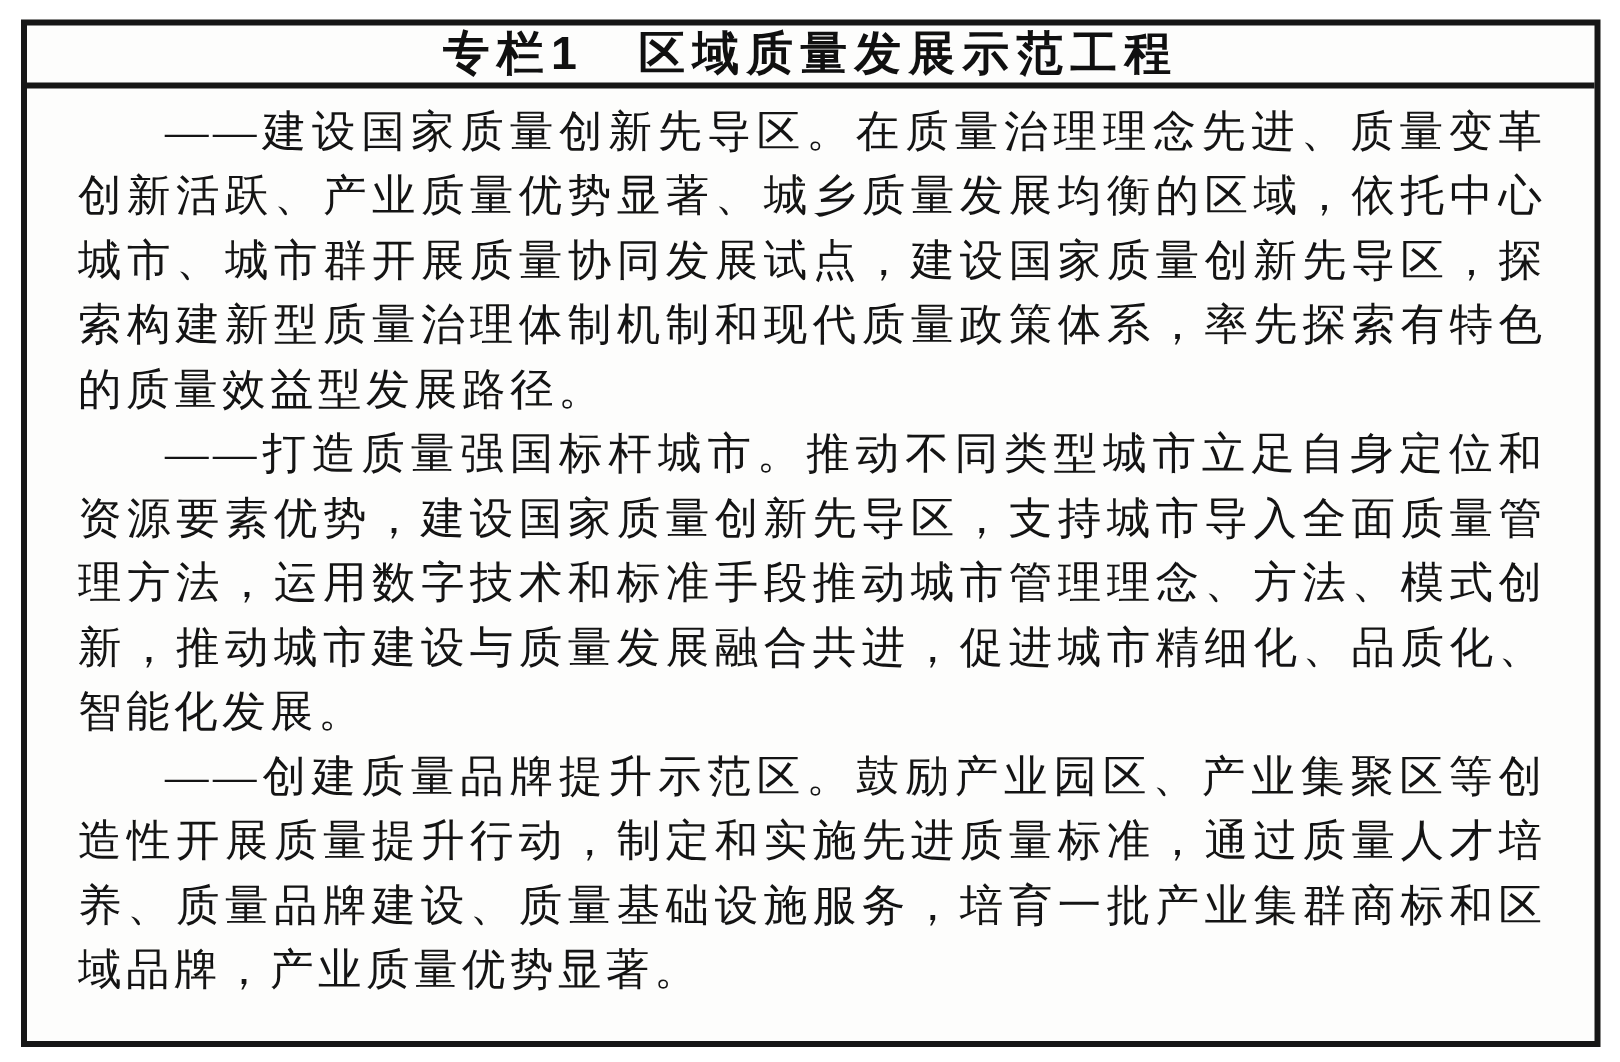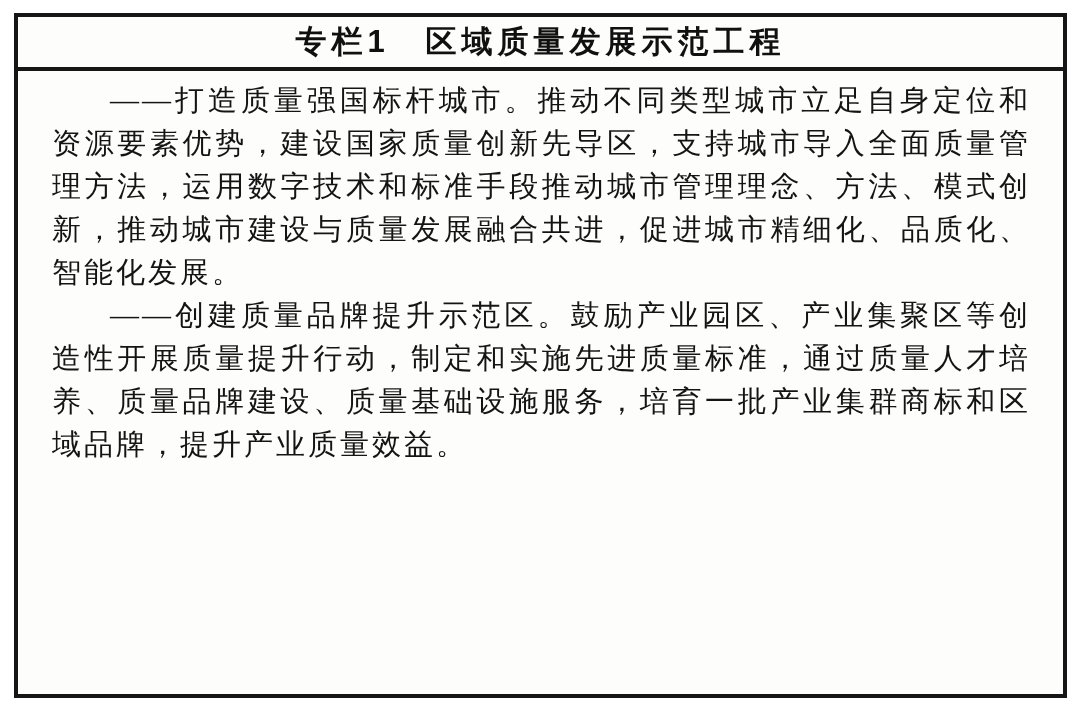"专栏1 区域质量发展示范工程" .panel-header { height: 50px -> 38px }
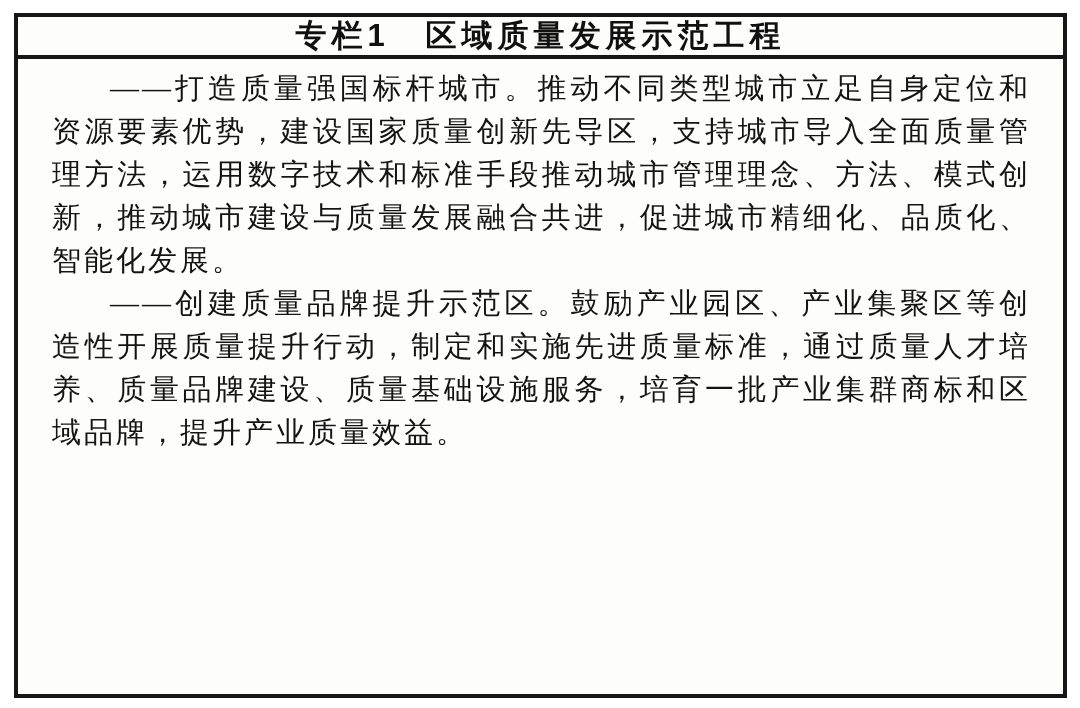"——建设国家质量创新先导区。在质量治理理念先进、质量变革创新活跃、产业质量优势显" p.para { html: none -> <p>——建设国家质量创新先导区。在质量治理理念先进、质量变革创新活跃、产业质量优势显著、城乡质量发展均衡的区域，依托中心城市、城市群开展质量协同发展试点，建设国家质量创新先导区，探索构建新型质量治理体制机制和现代质量政策体系，率先探索有特色的质量效益型发展路径。</p> }
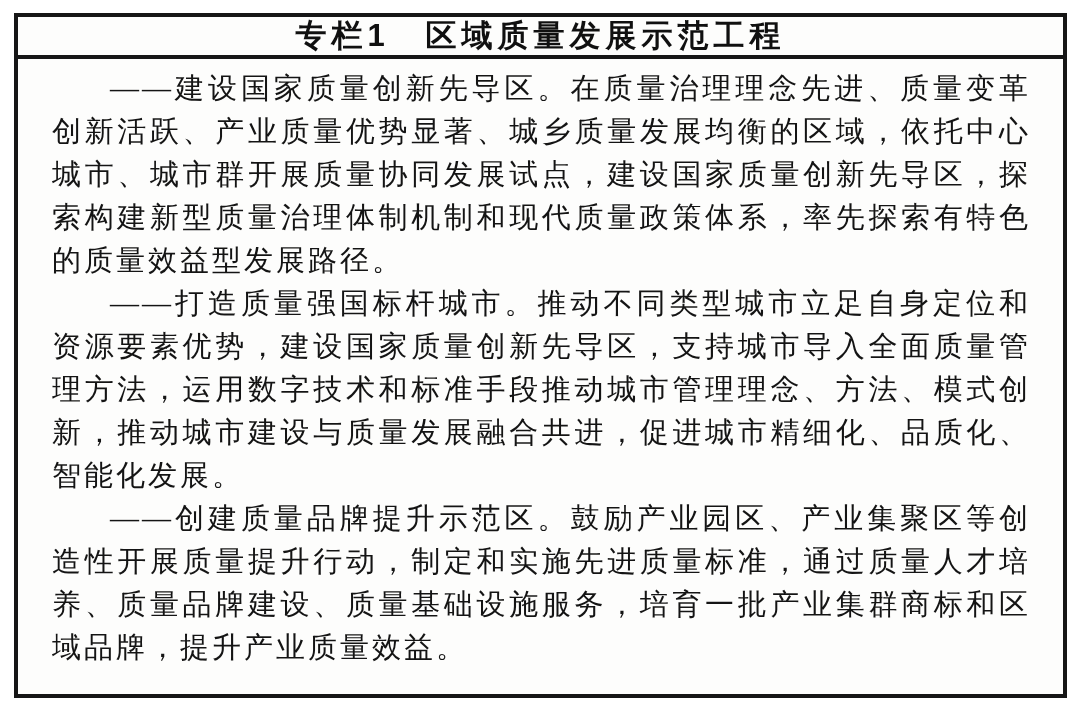"——创建质量品牌提升示范区。鼓励产业园区、产业集聚区等创造性开展质量提升行动，制" p.para { text: 提升产业质量效益 -> 产业质量优势显著 }
